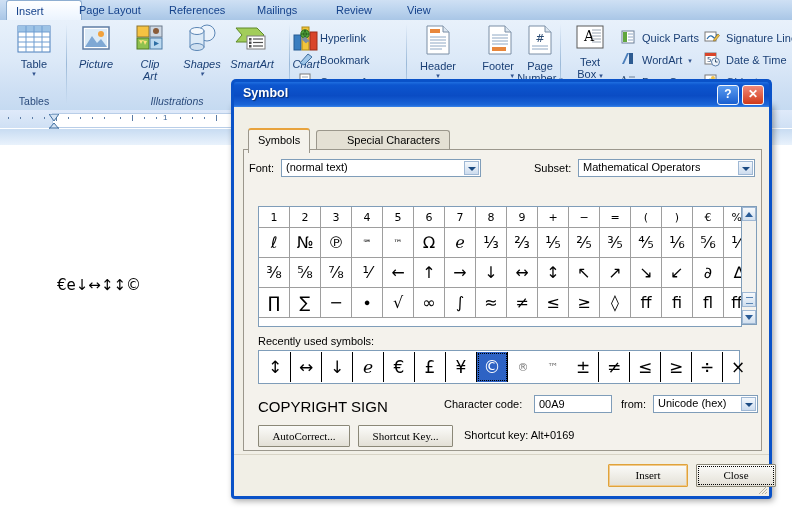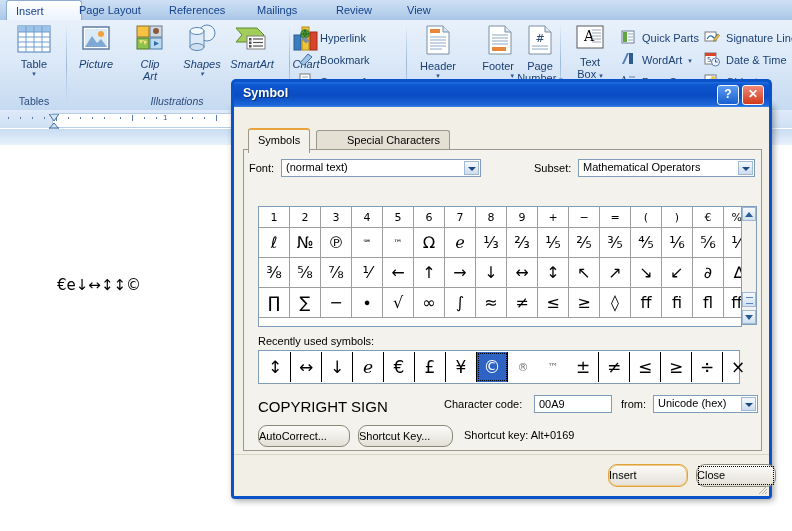"AutoCorrect..." .pbtn { border-radius: 9px -> 1px; font-family: none -> Liberation Serif, serif; text-align: left -> center }
